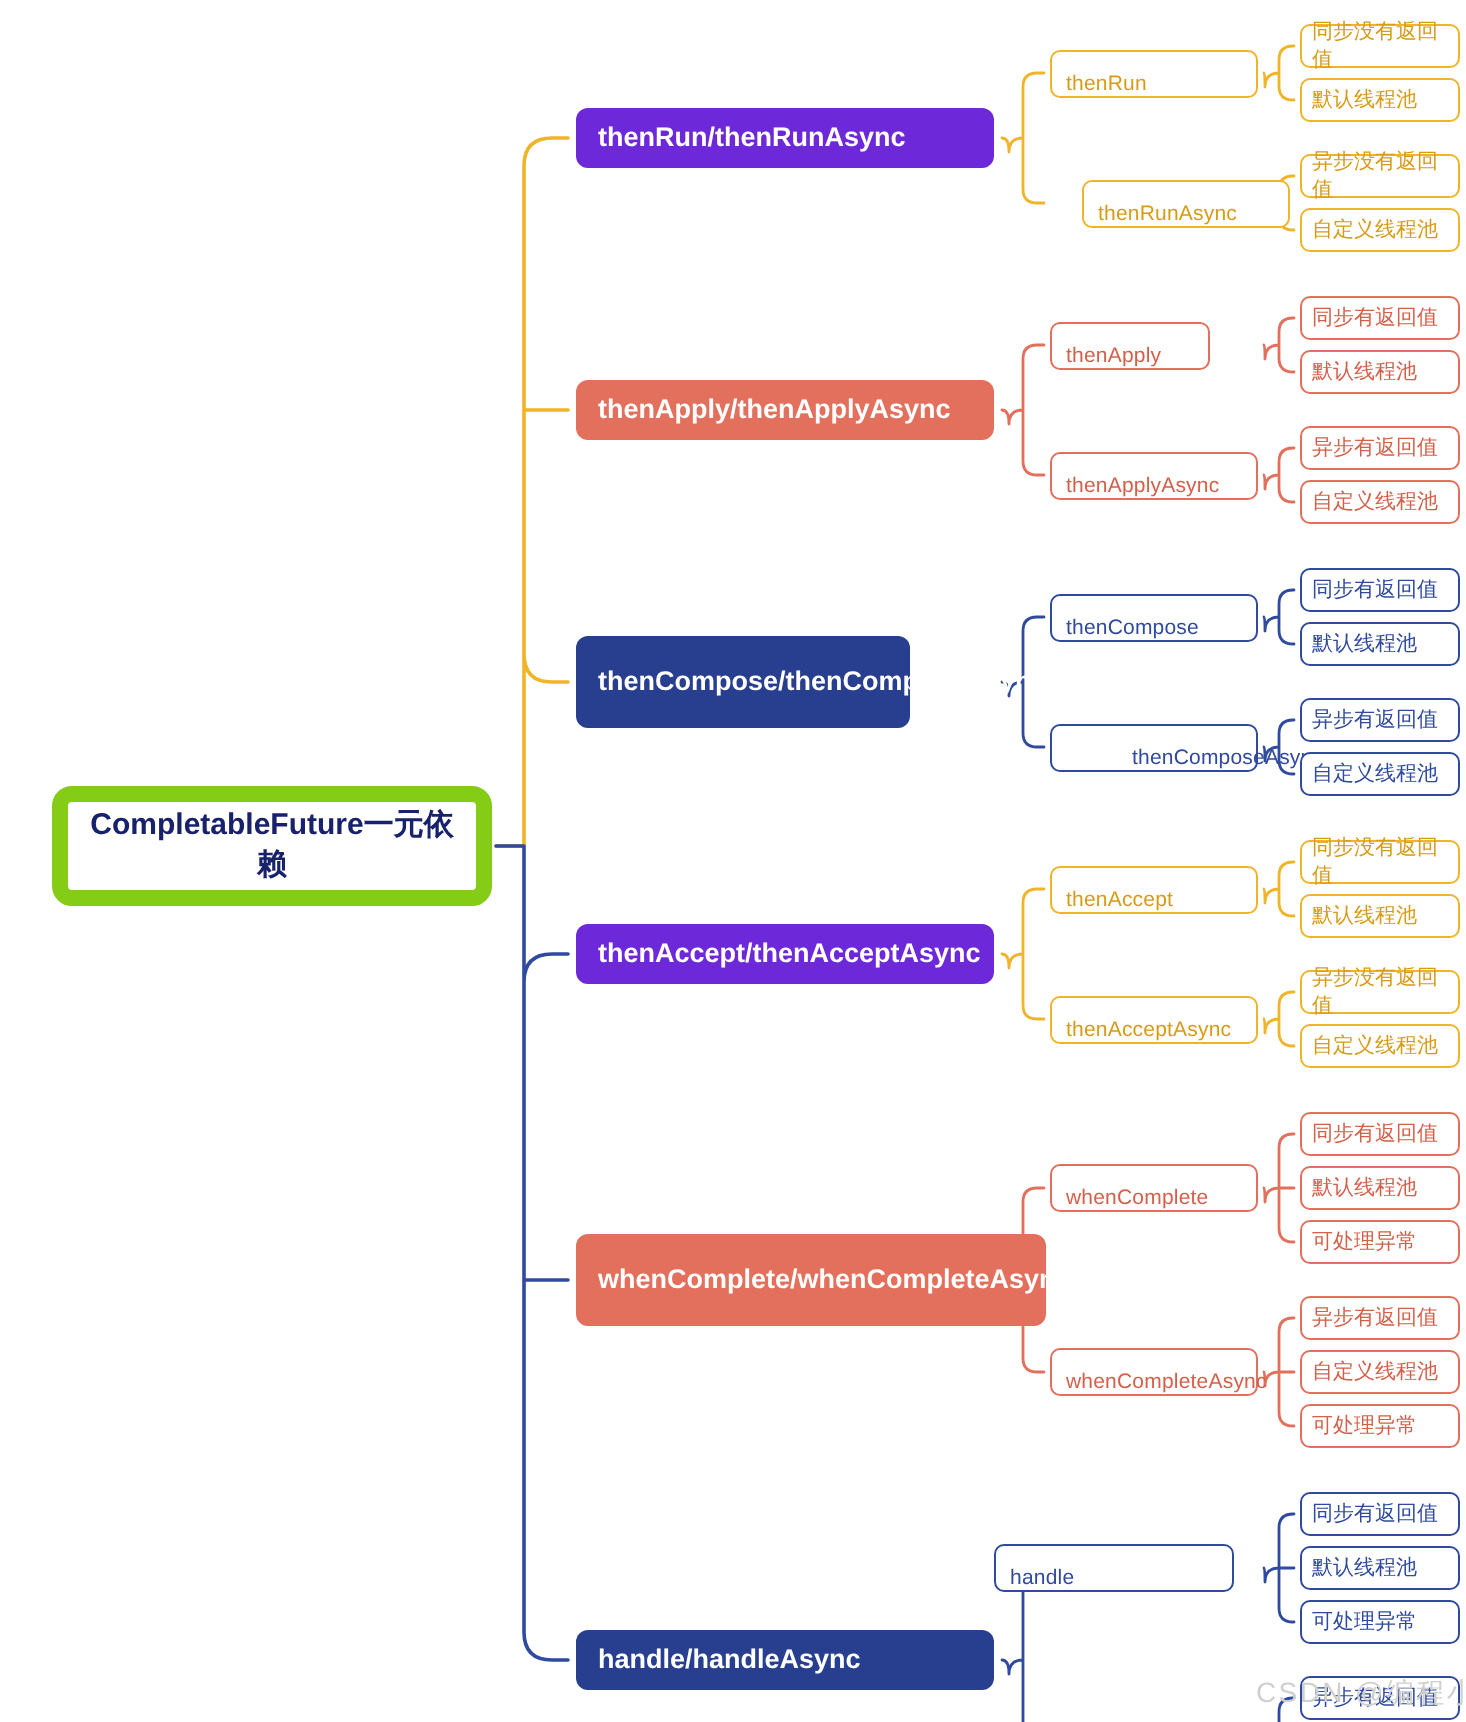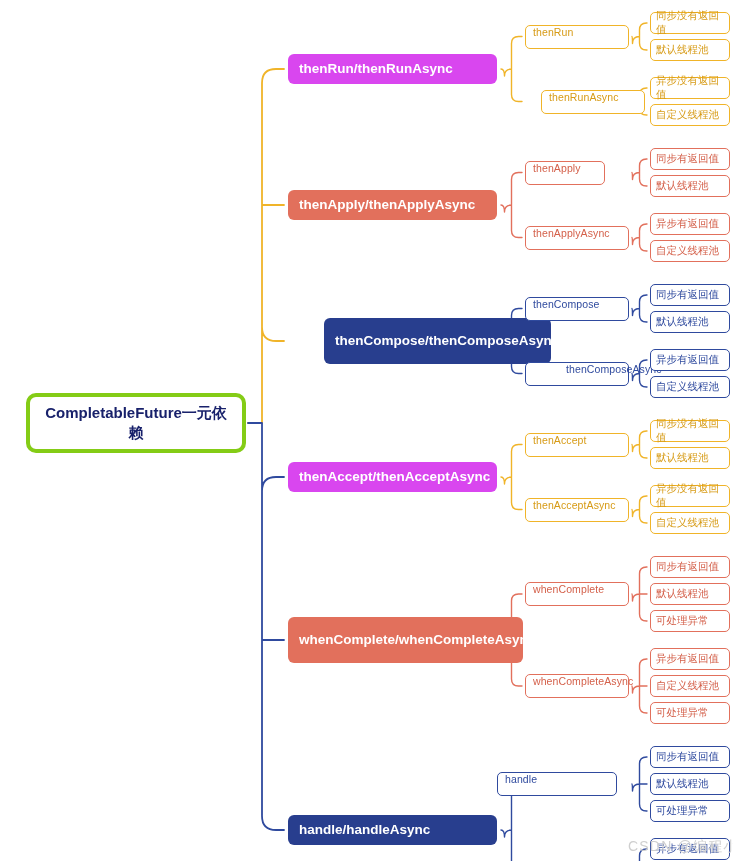"thenRun" .method-node { align-items: flex-start -> flex-end }
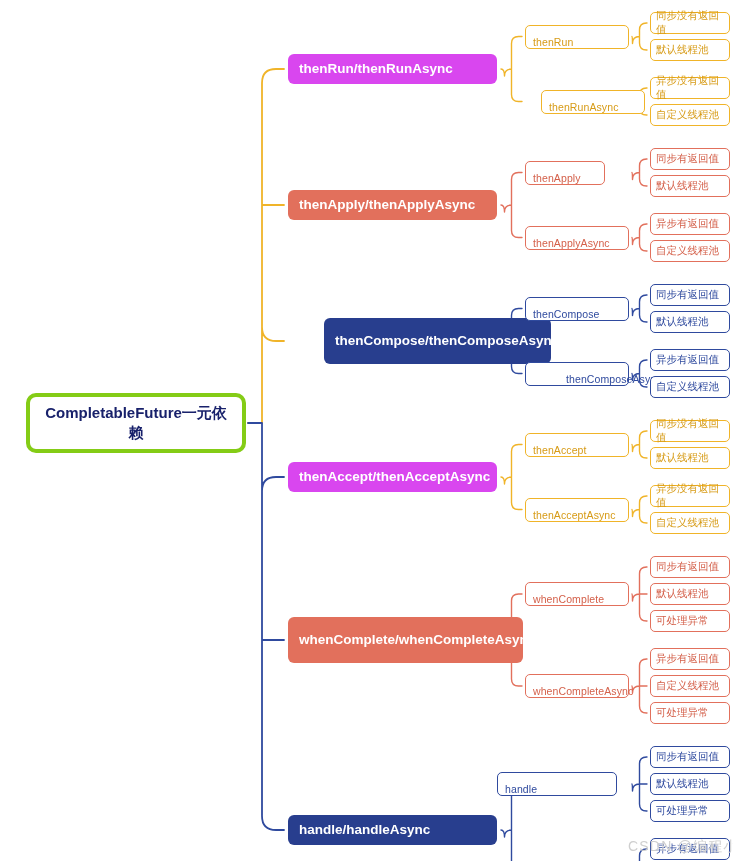"thenRun/thenRunAsync" .c-amber-fill { background: #d946ef -> #6d28d9 }
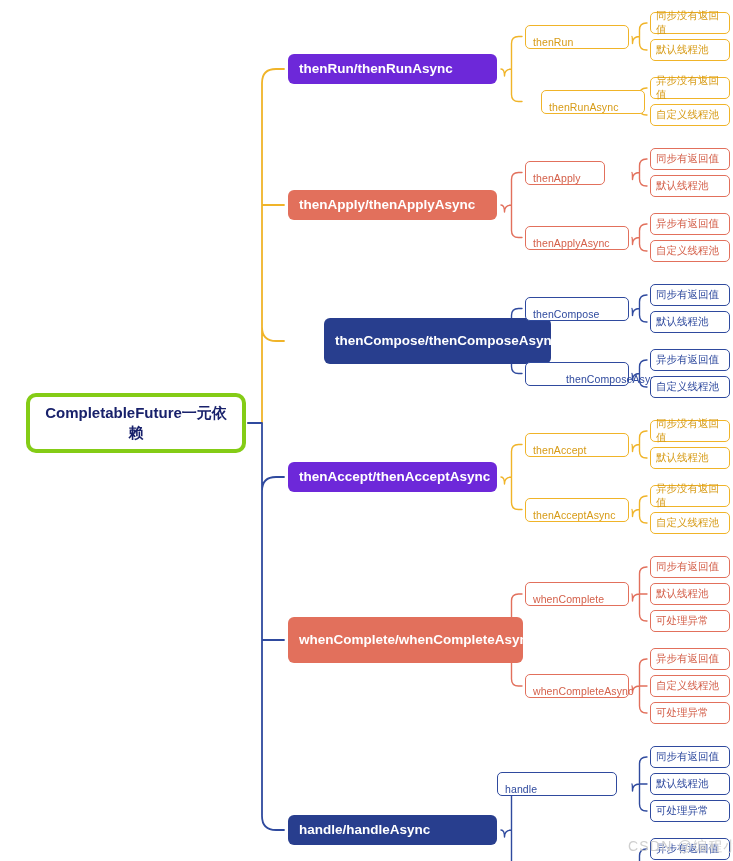"thenCompose/thenComposeAsync" div.branch-node { margin-left: 36px -> none; width: 227px -> 167px }
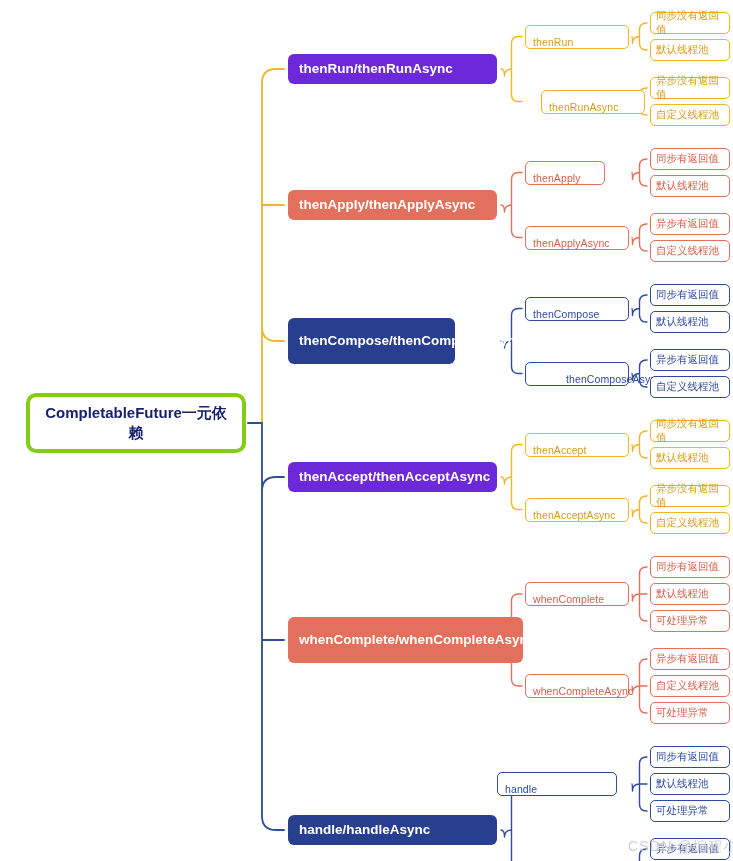"CompletableFuture一元依赖" .root-node { border: 4px solid #84cc16 -> 8px solid #84cc16 }
